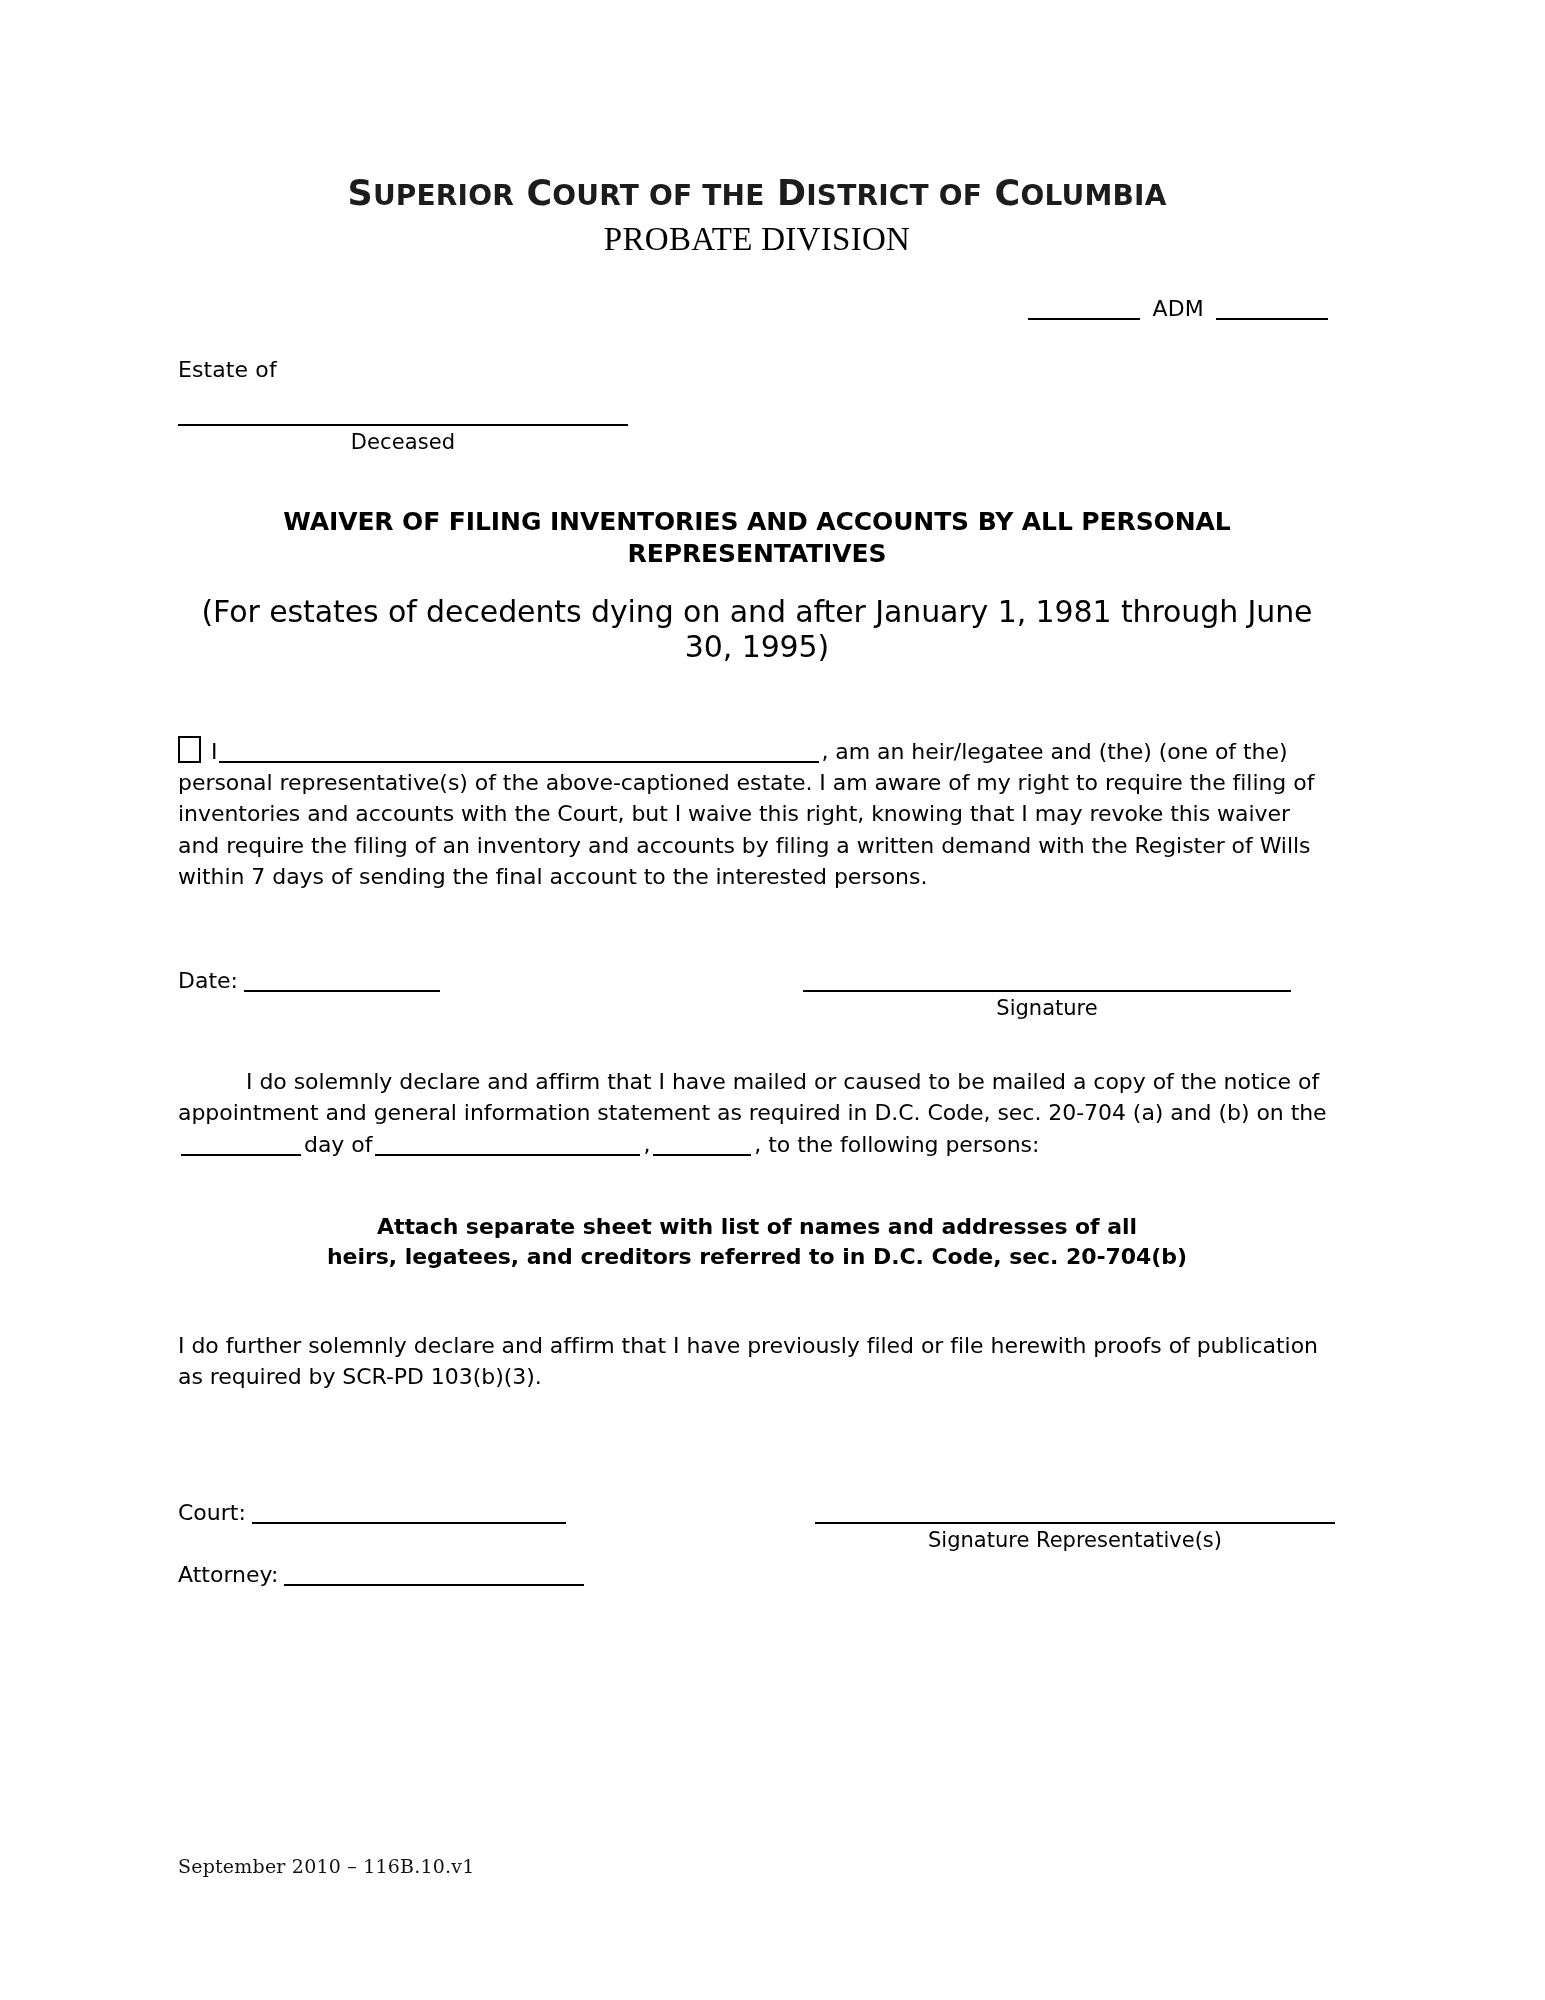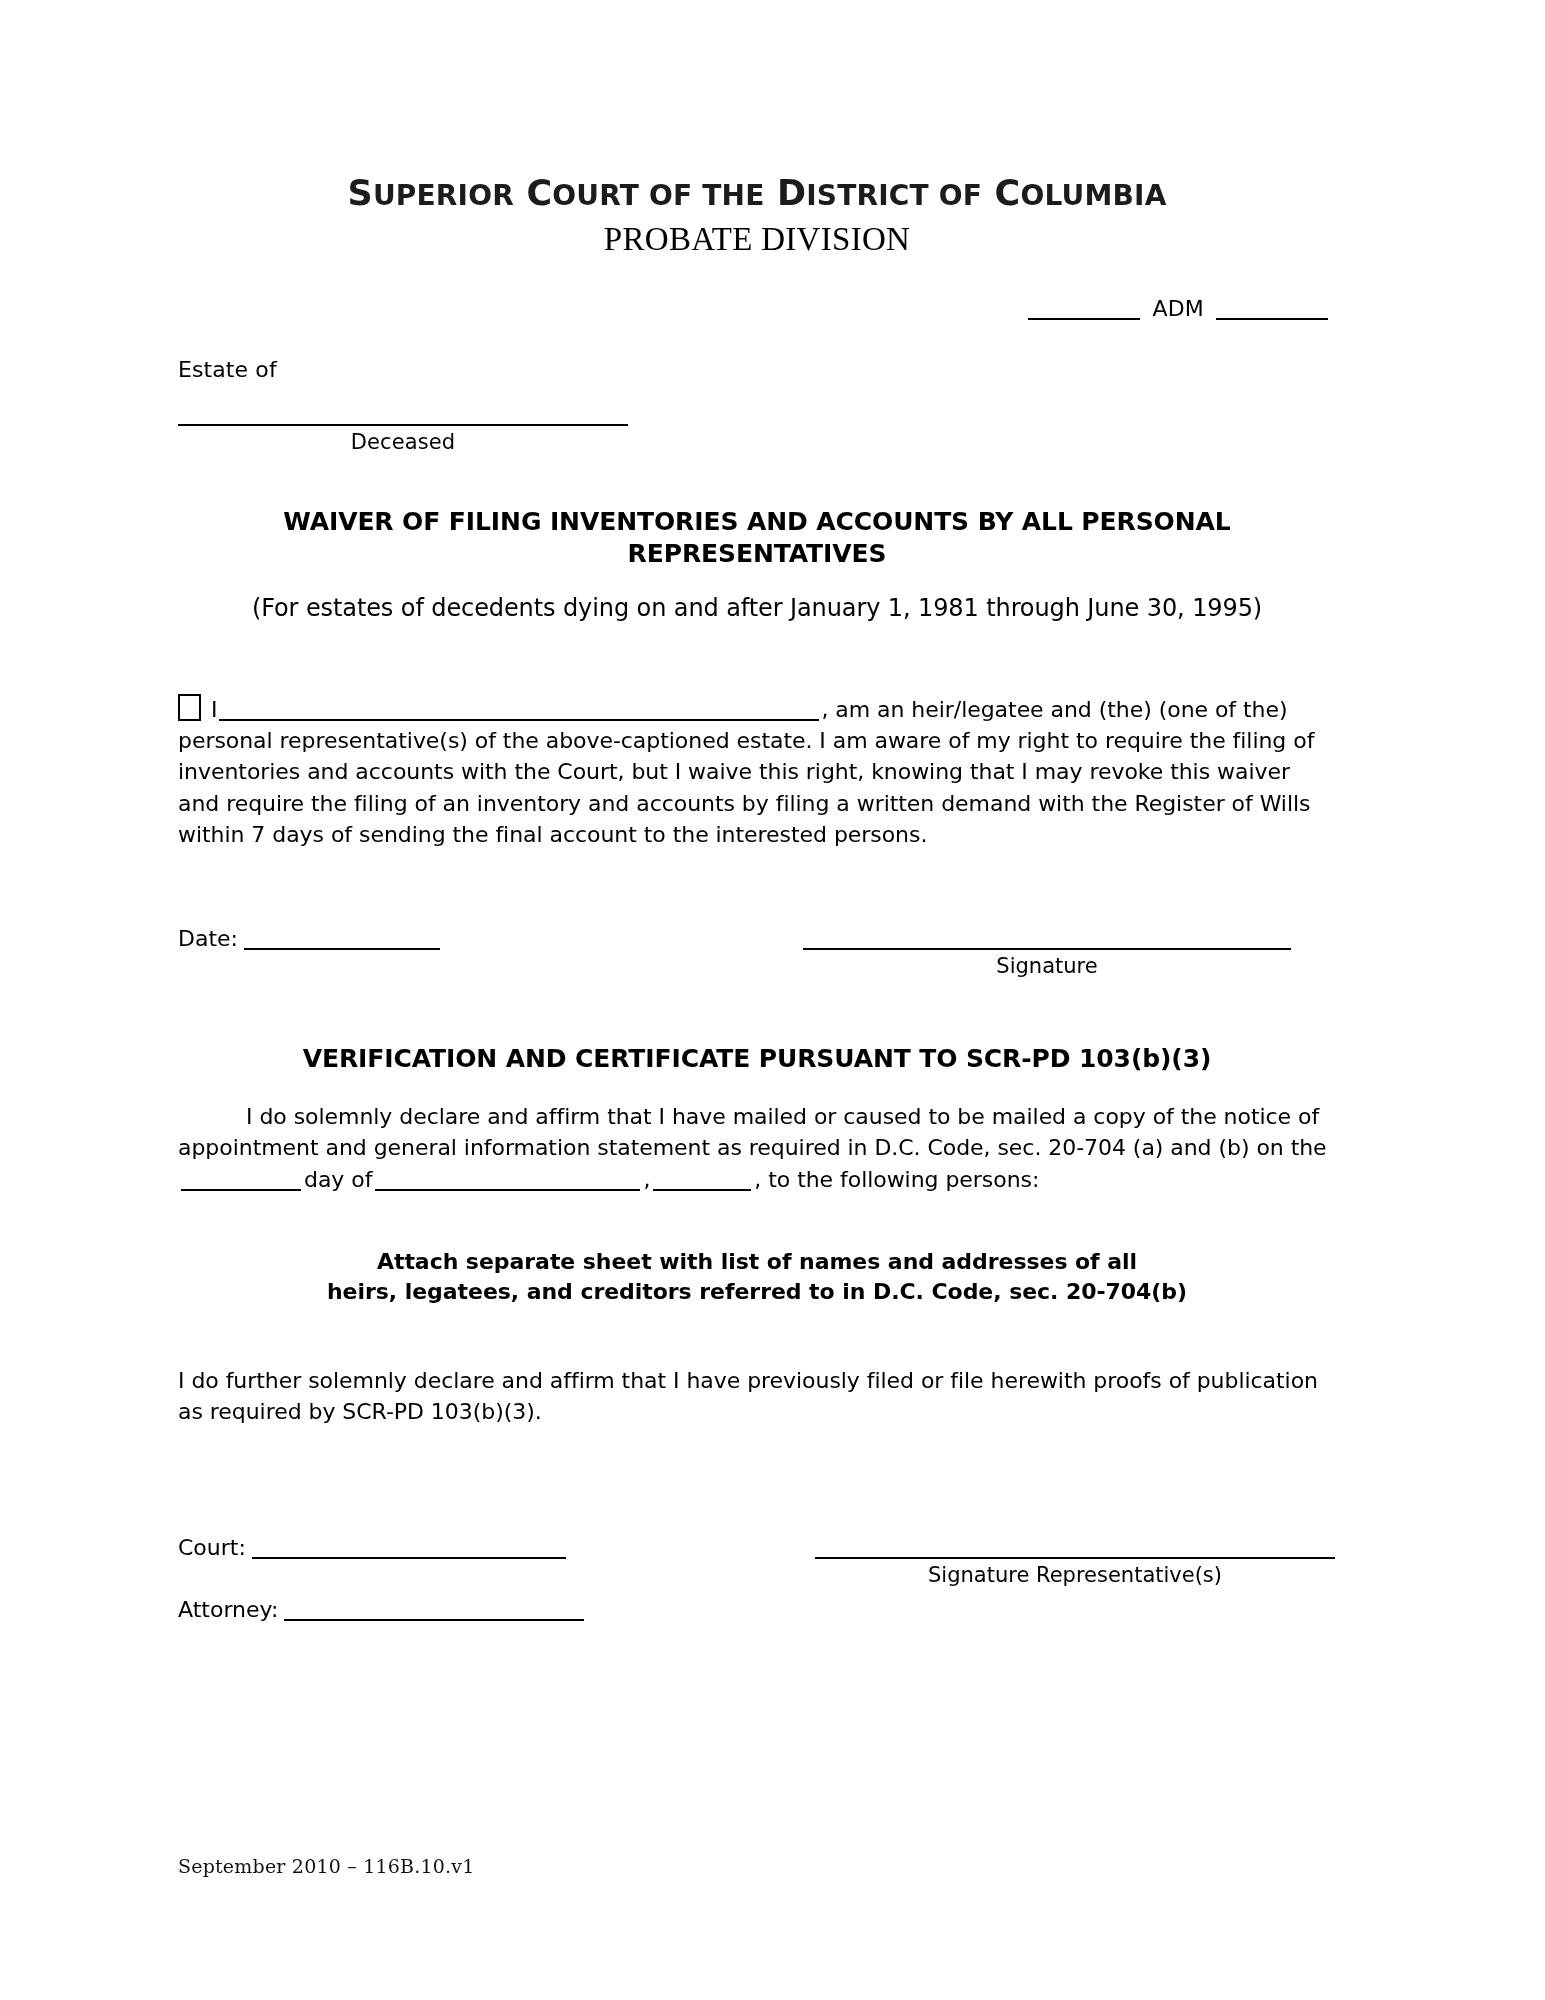"(For estates of decedents dying" .sub-heading { font-size: 24px -> 30px }
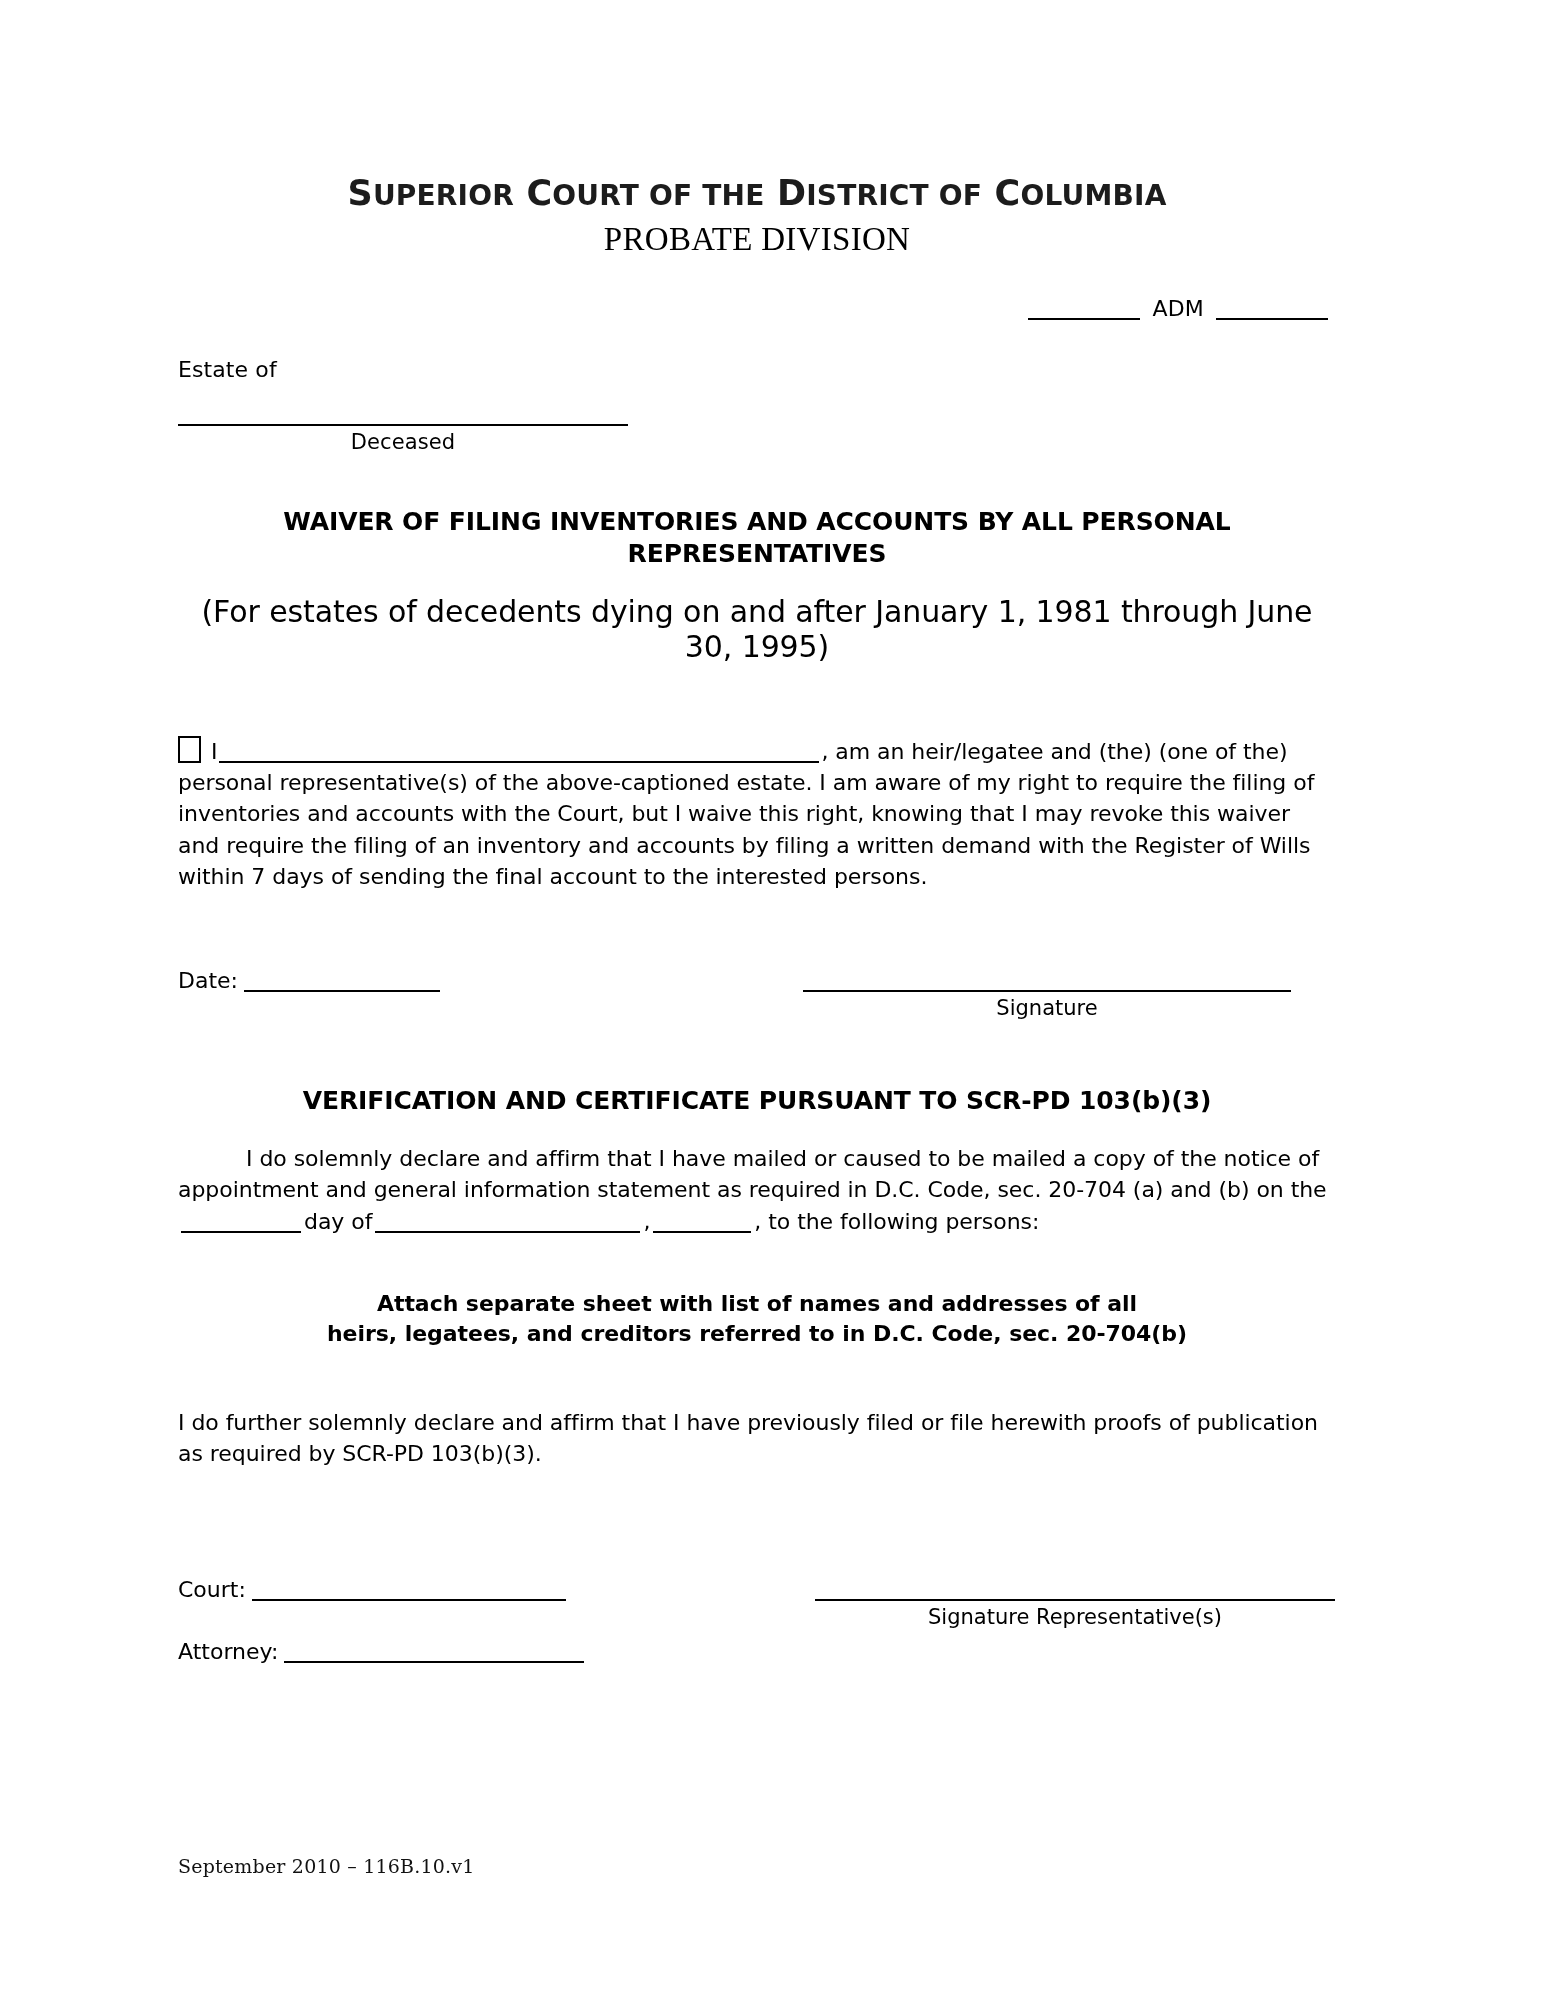"VERIFICATION AND CERTIFICATE PURSUANT TO" div.verif-heading { html: <div>VERIFICATION AND CERTIFICATE PURSUANT TO SCR-PD 103(b)(3)</div> -> none }
